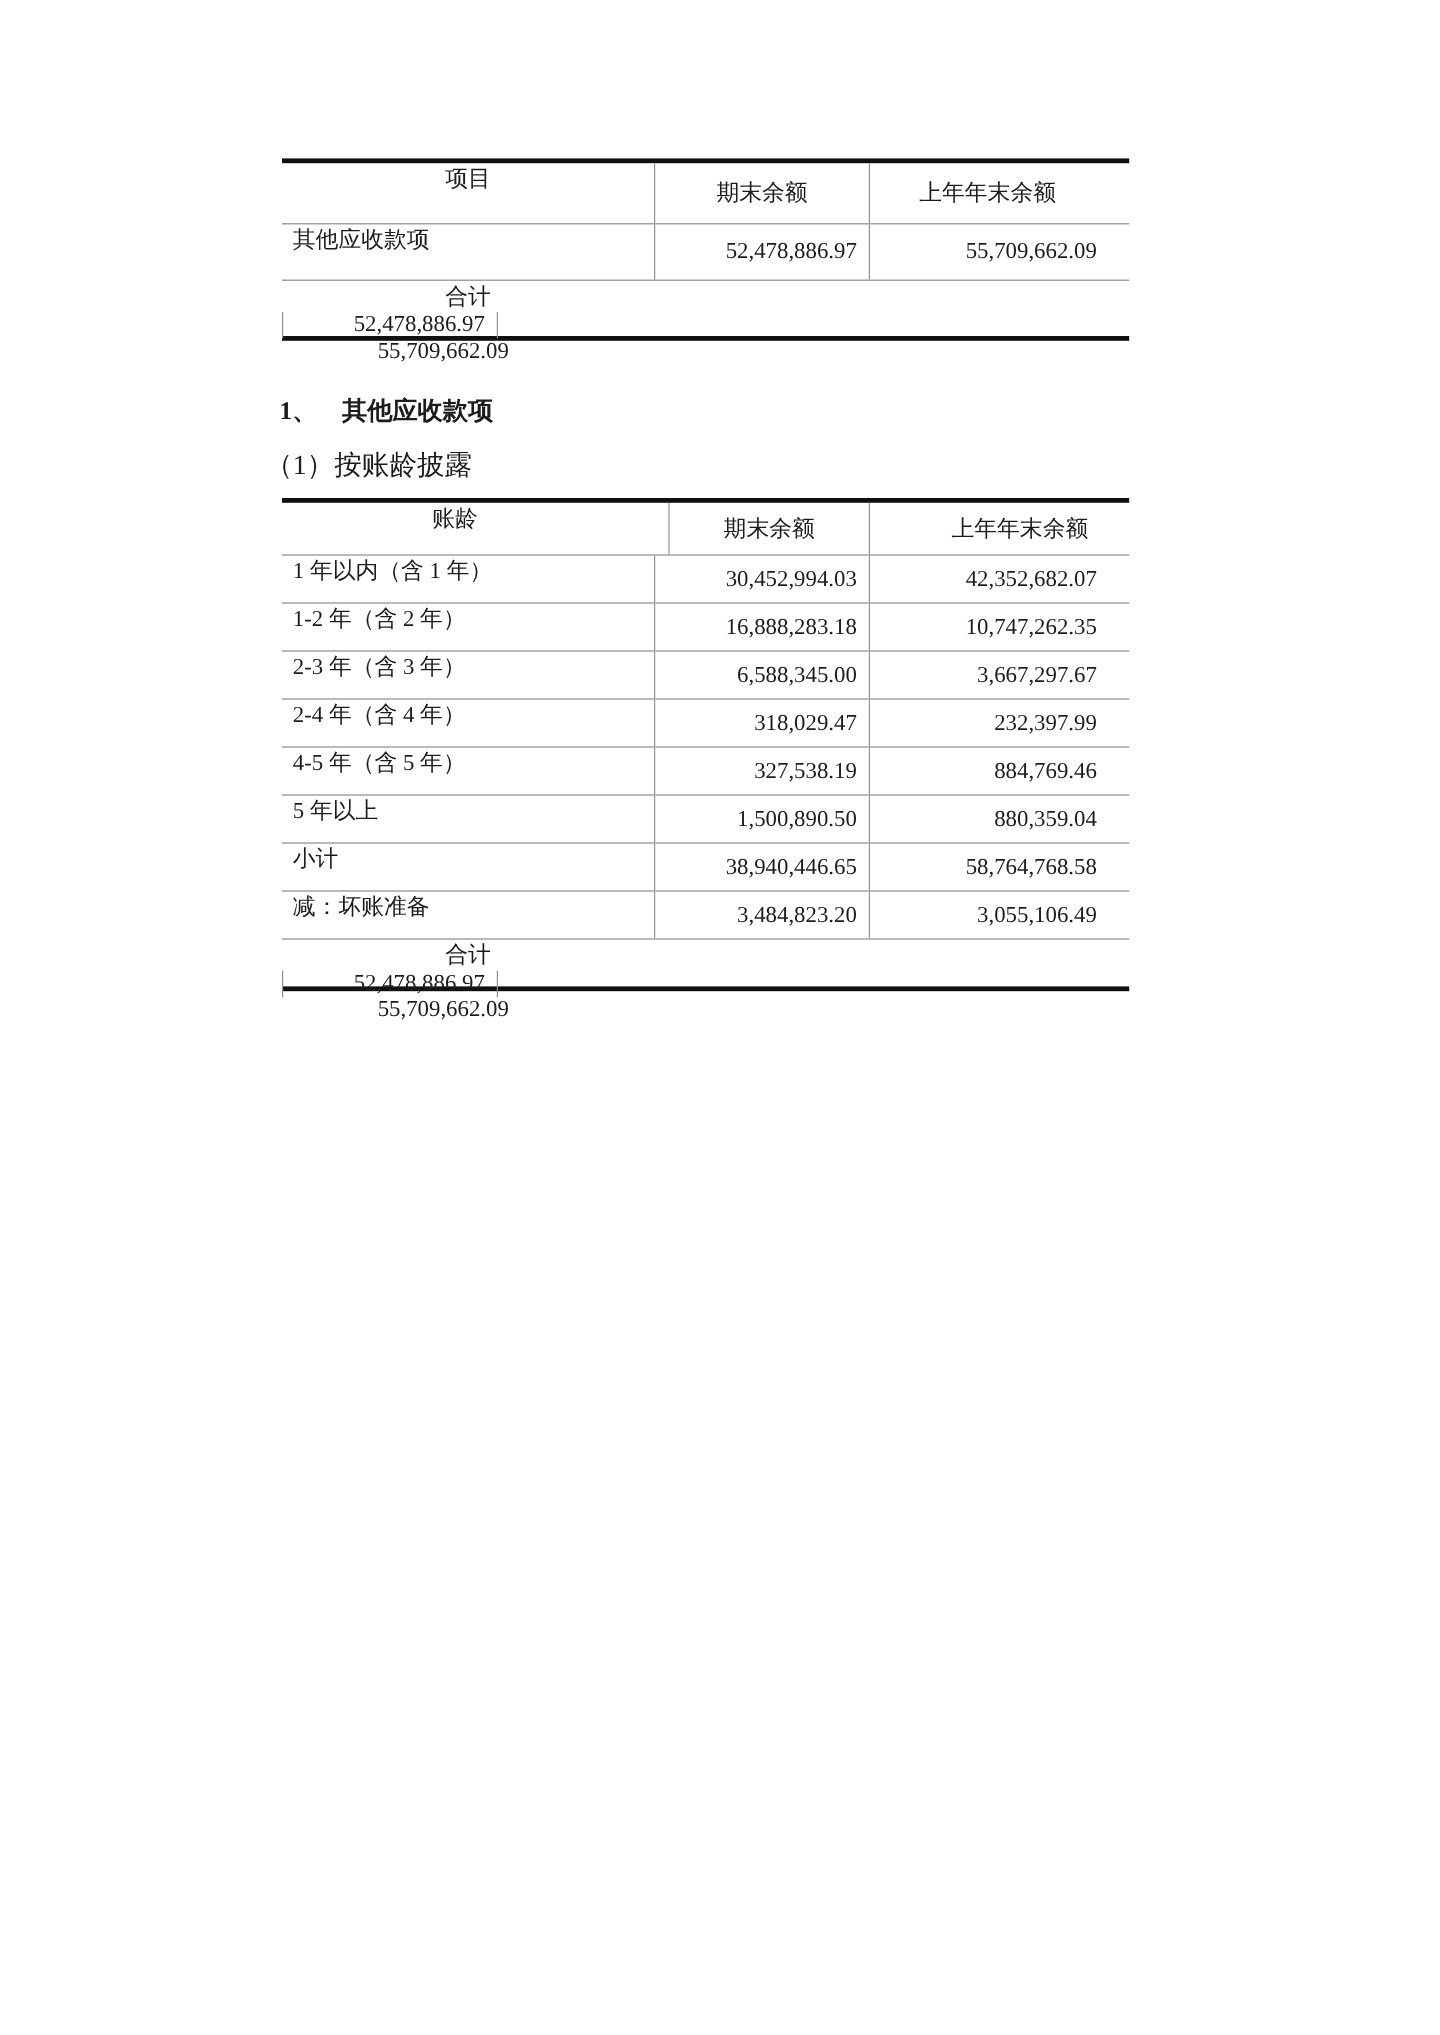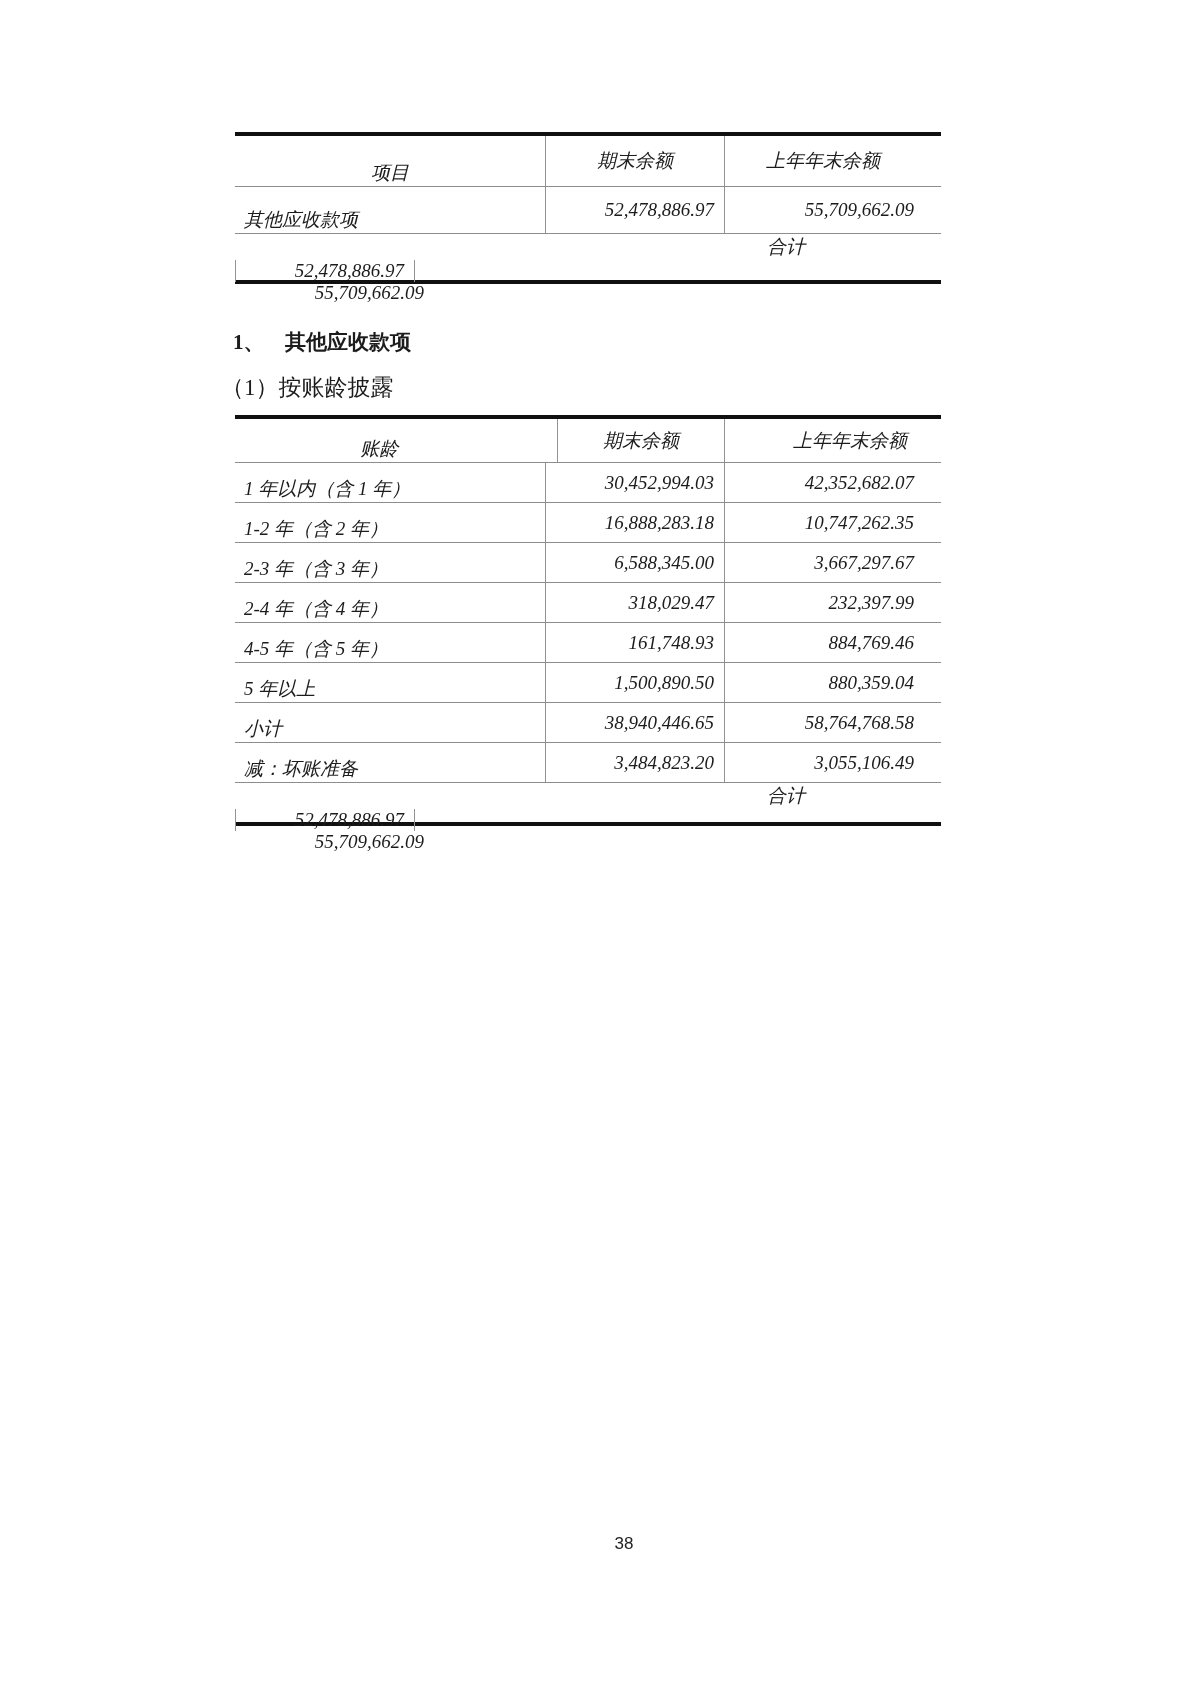"项目" .t-row { align-items: flex-end -> flex-start; font-style: italic -> none }
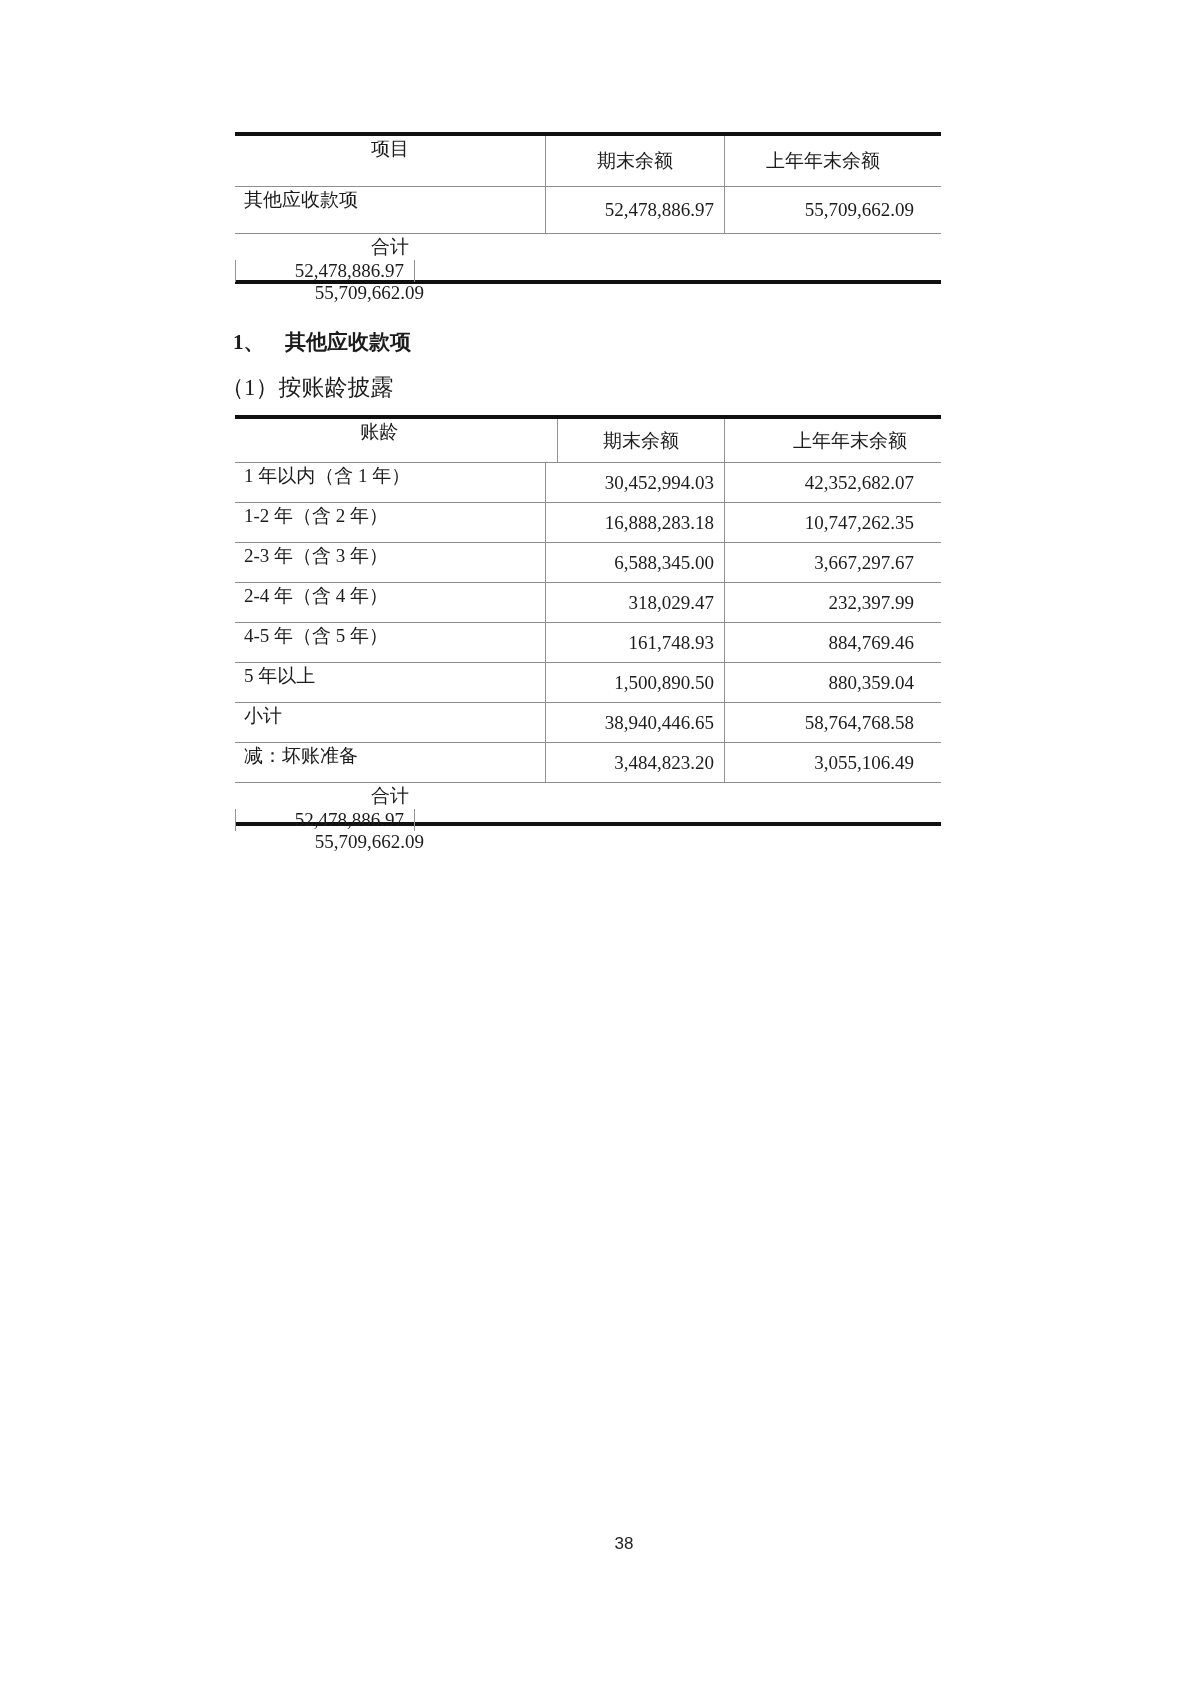"161,748.93" div.c2 { text: 161,748.93 -> 327,538.19 }
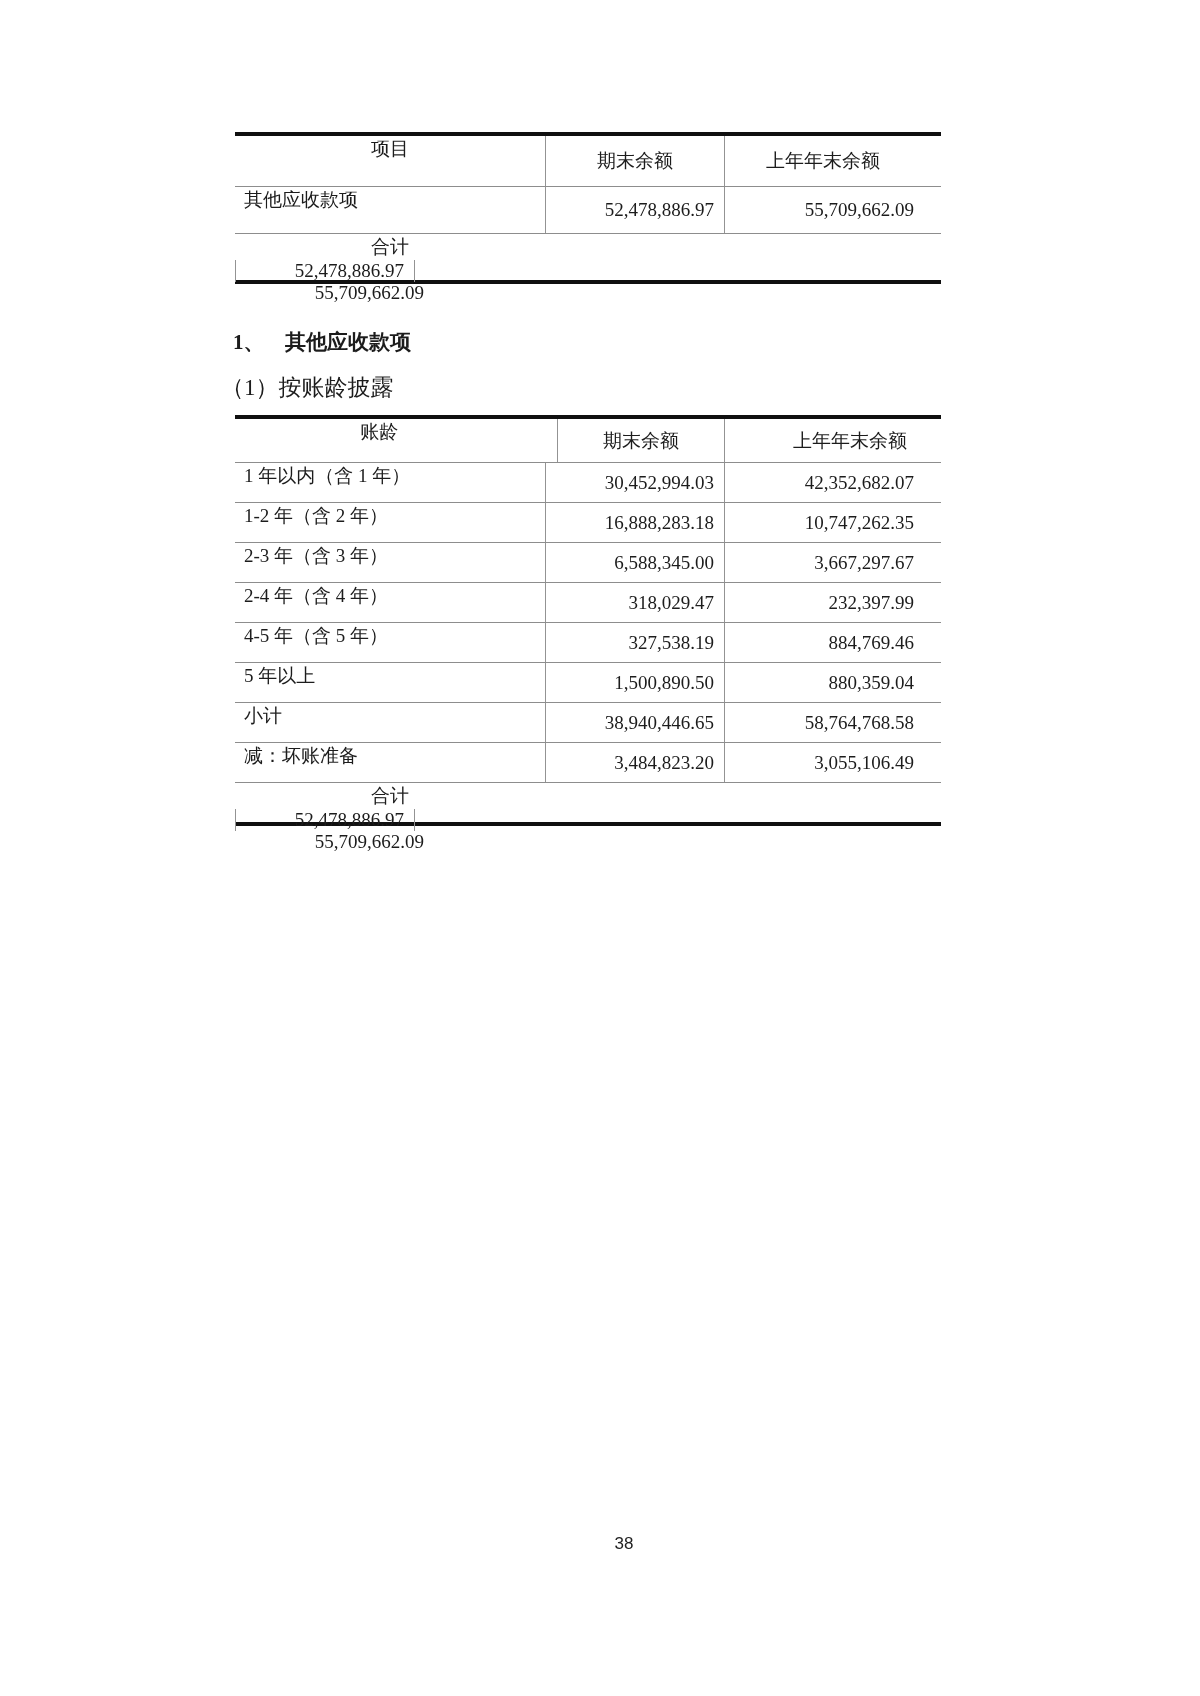"38" div.page-number { html: <div>38</div> -> none }
